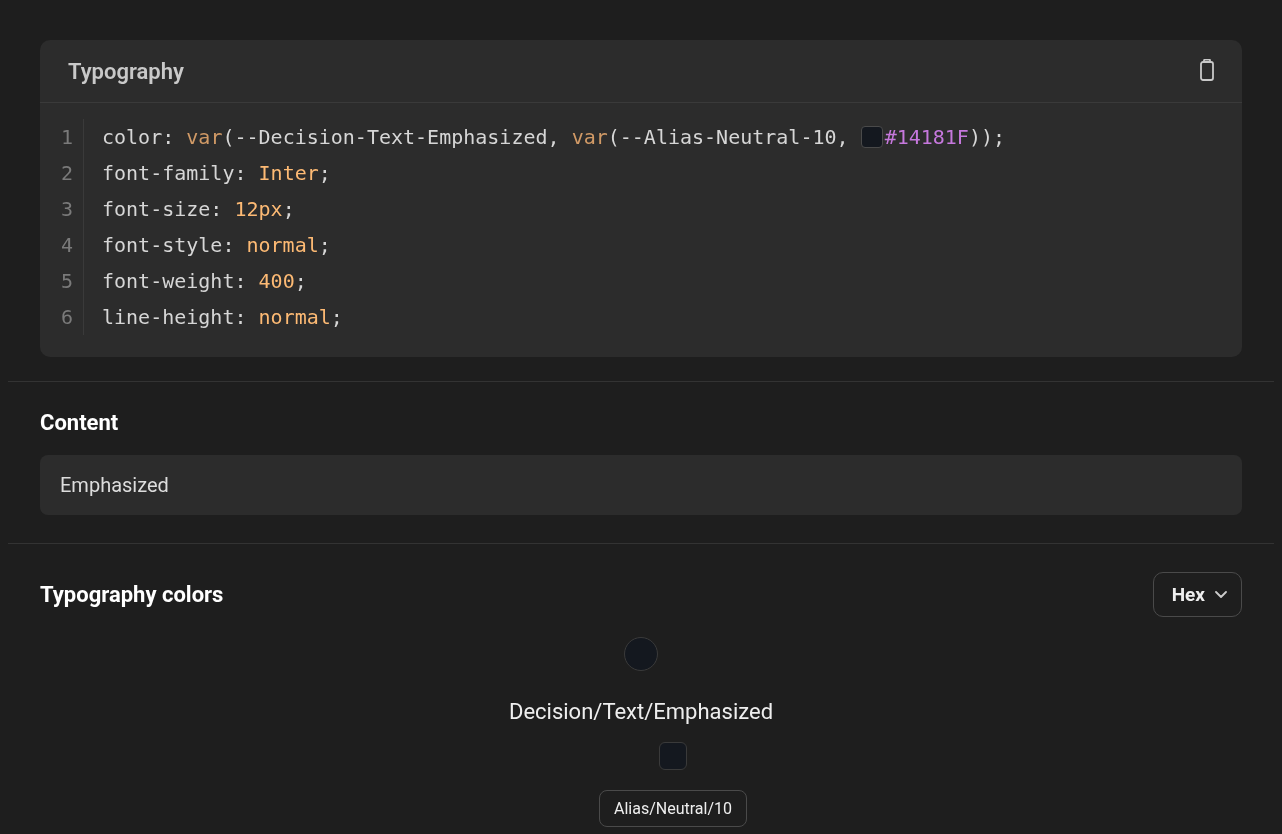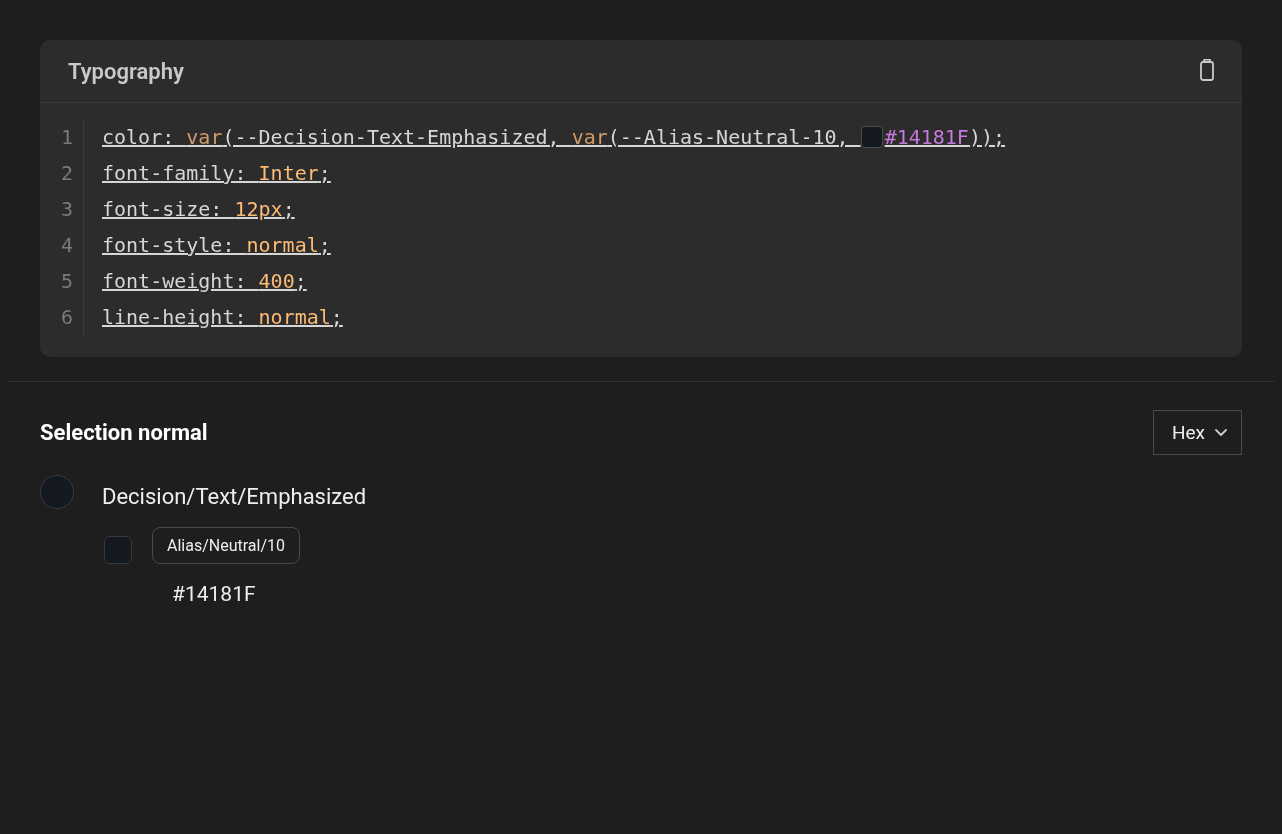"color: var(--Decision-Text-Emphasized," .code-lines .line { text-decoration: underline -> none }
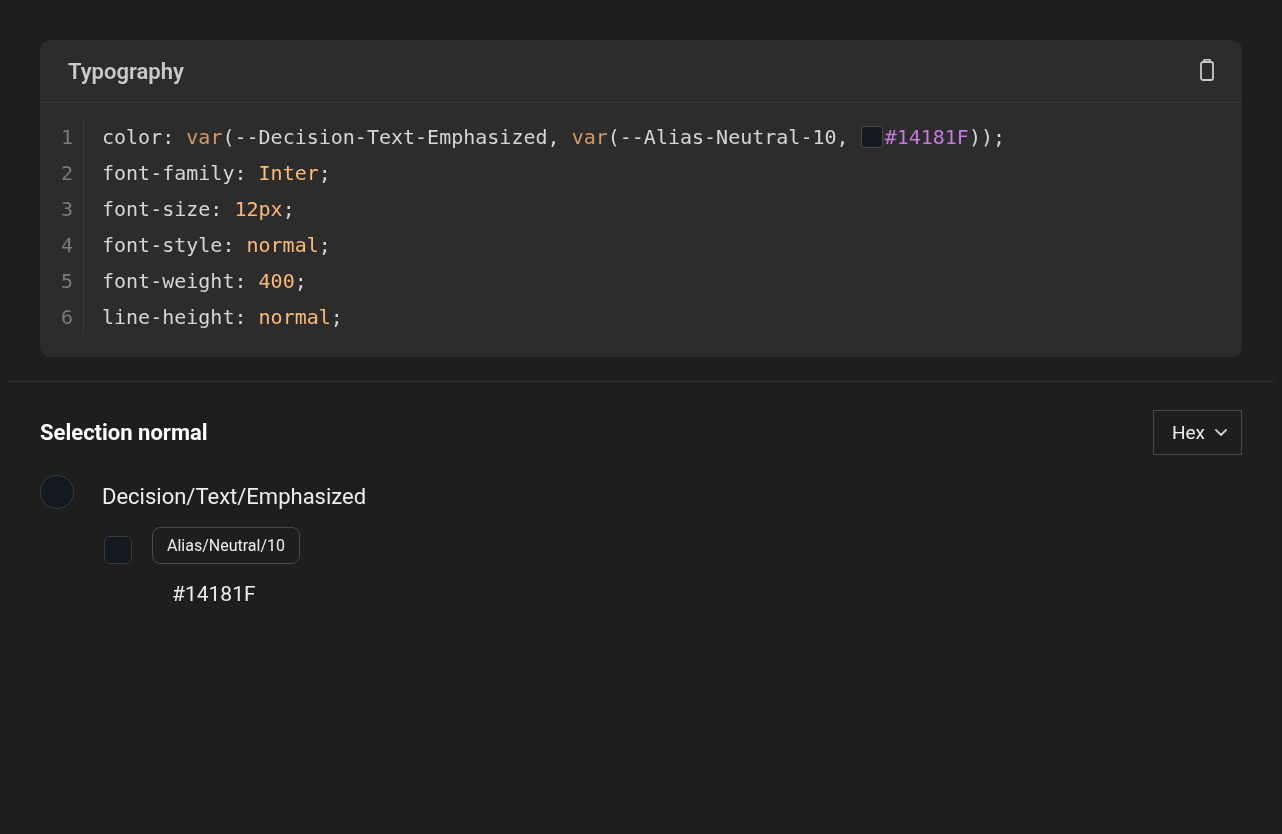"Content" div.section { html: none -> <div> <div> <div>Content</div> </div> <div> <span>Emphasized</span> </div> </div> }
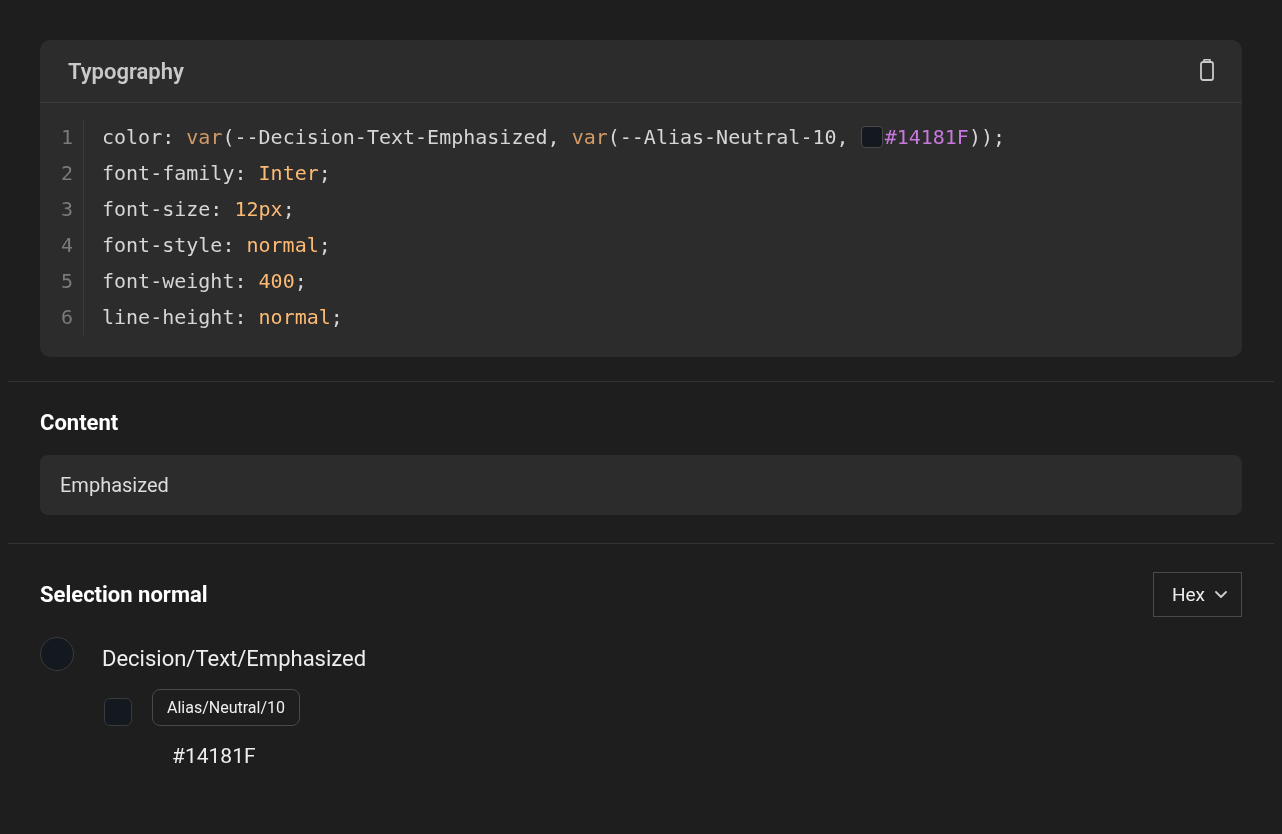"Selection normal" div.section-title { text: Selection normal -> Typography colors }
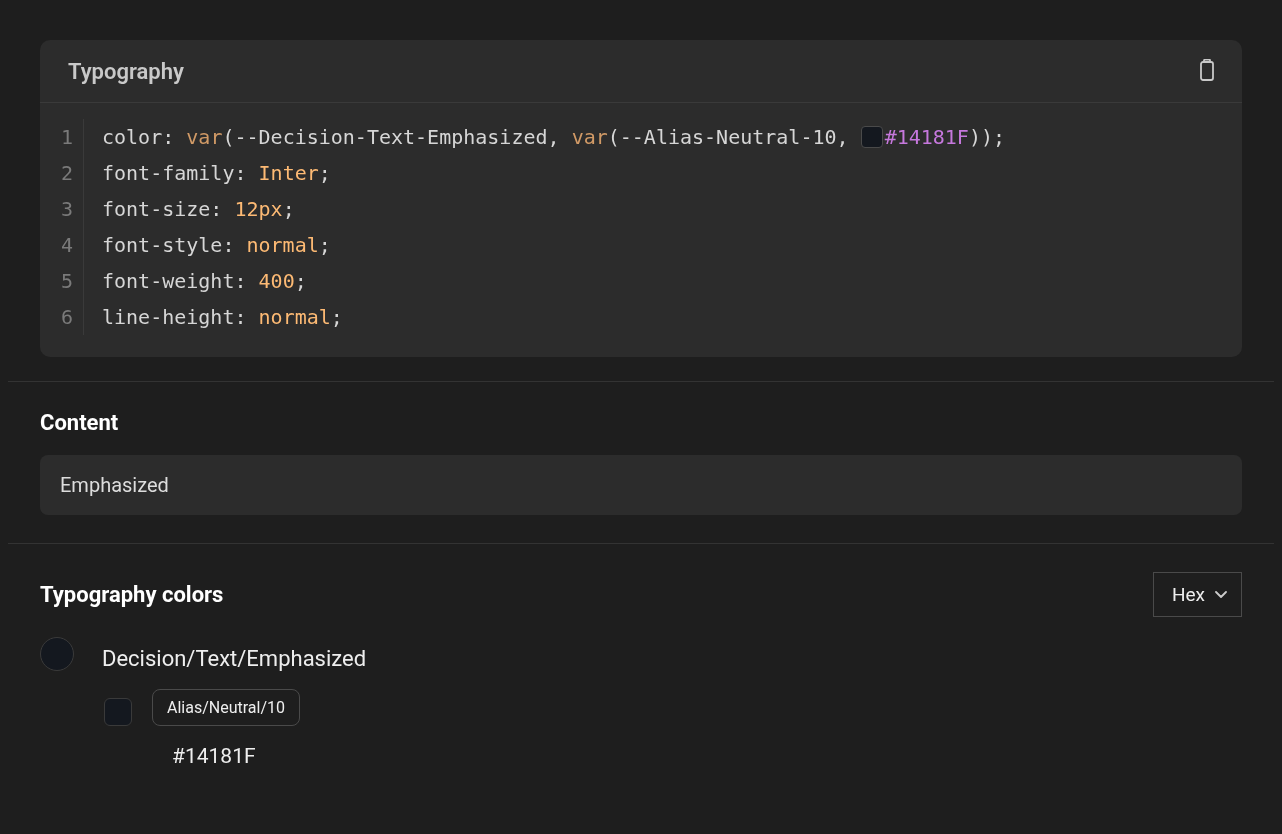"Hex" .format-select { border-radius: 0 -> 10px; font-weight: none -> bold }
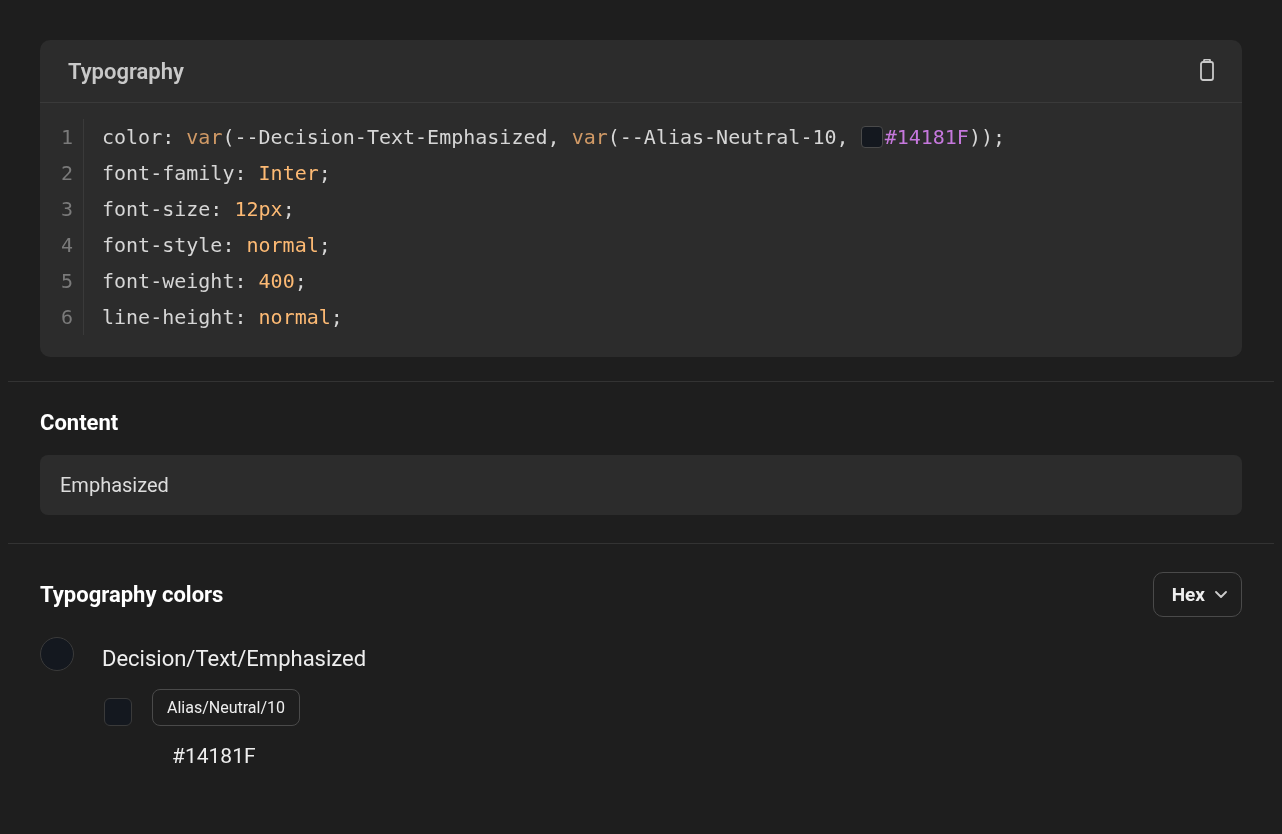"Decision/Text/Emphasized" .color-row { align-items: flex-end -> center; flex-direction: none -> column }
